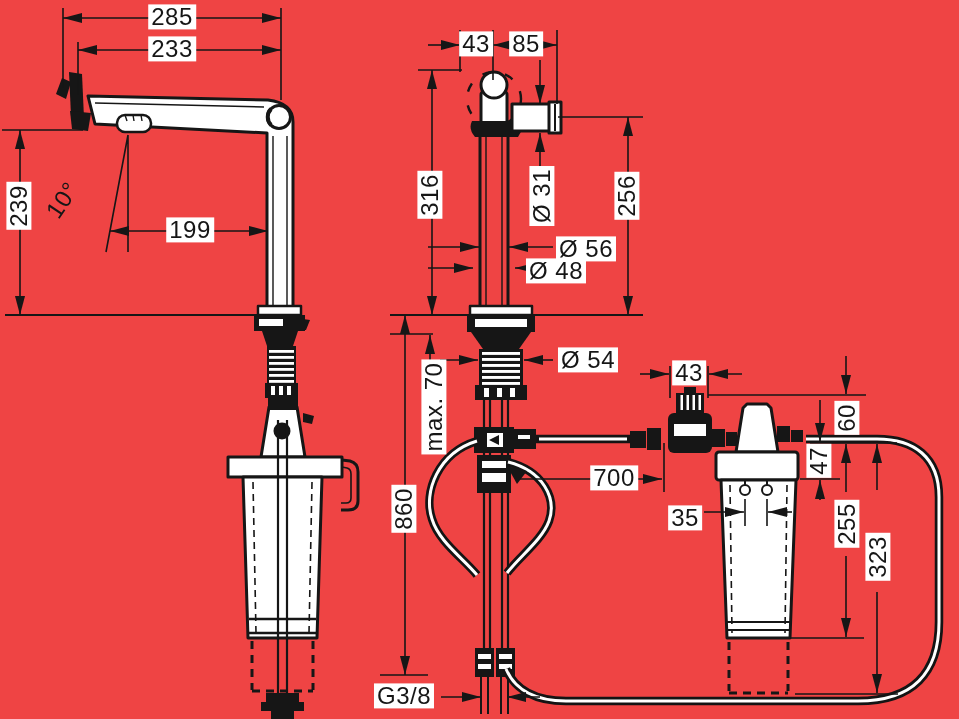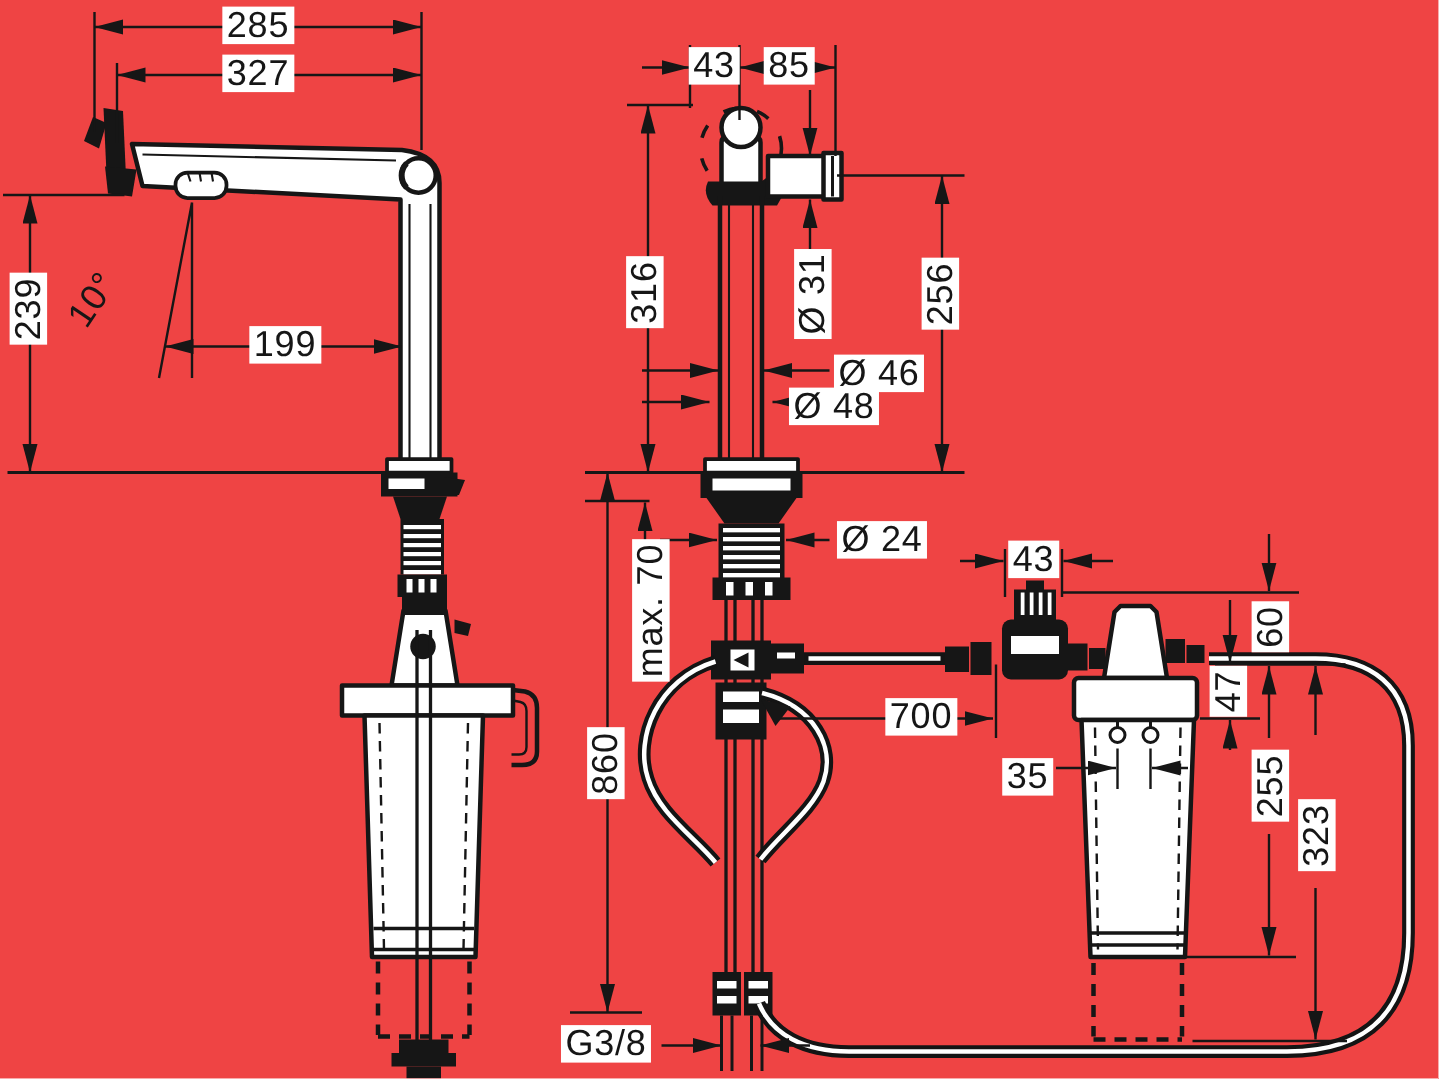"327" div.lbl { text: 327 -> 233 }
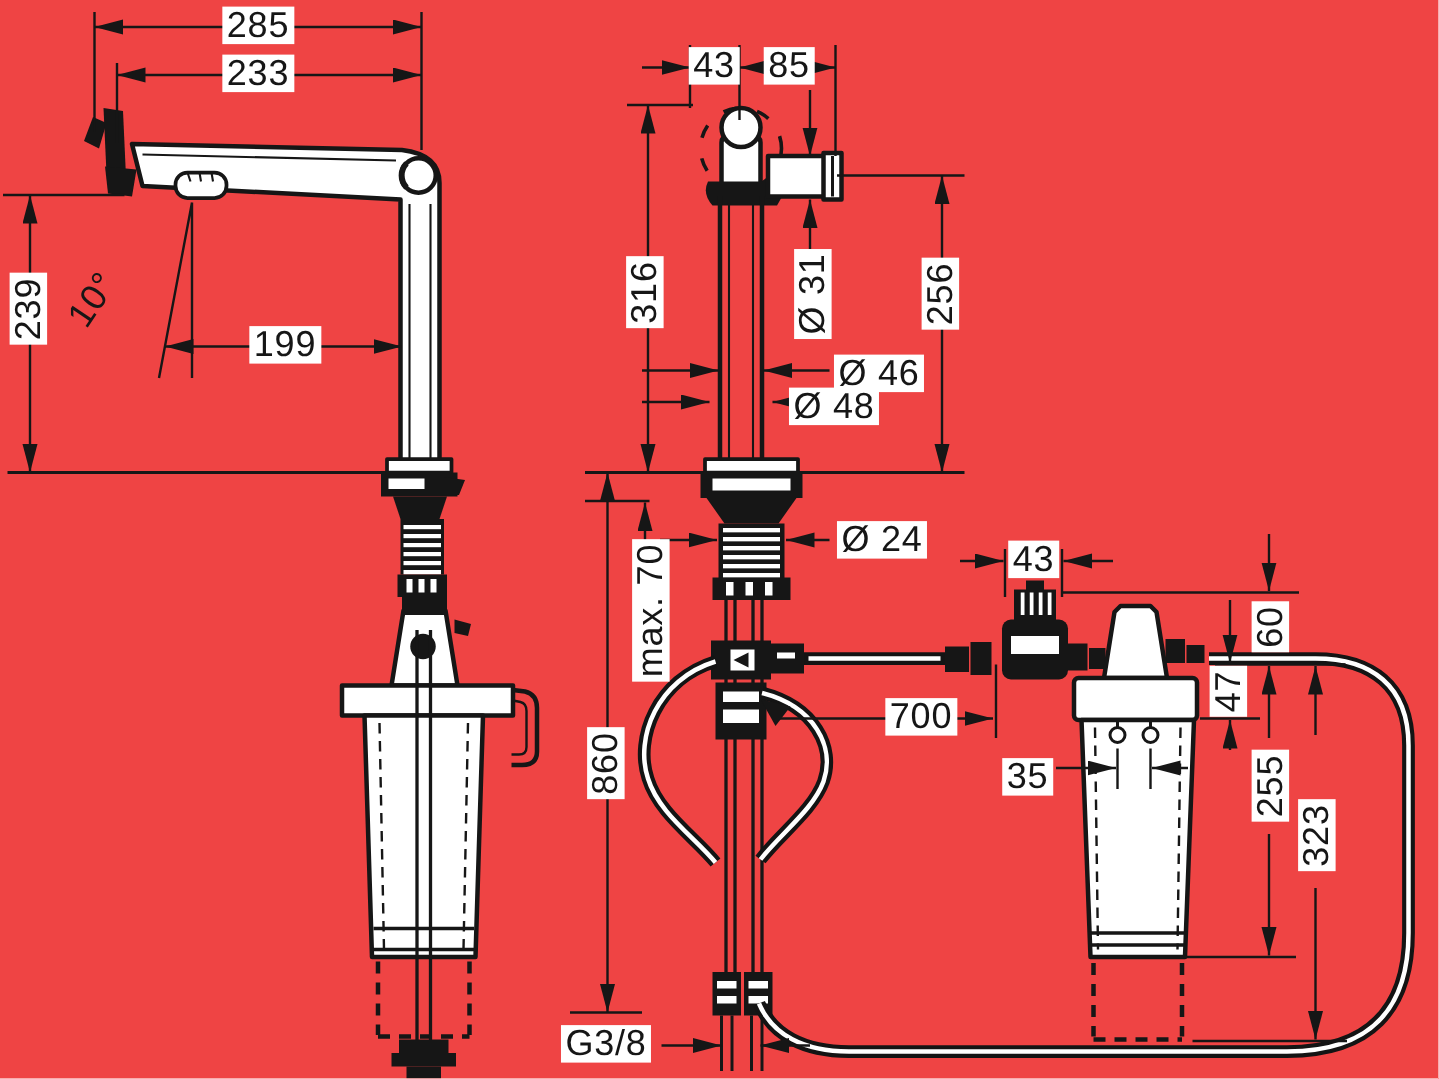"Ø 46" div.lbl { text: 46 -> 56 }
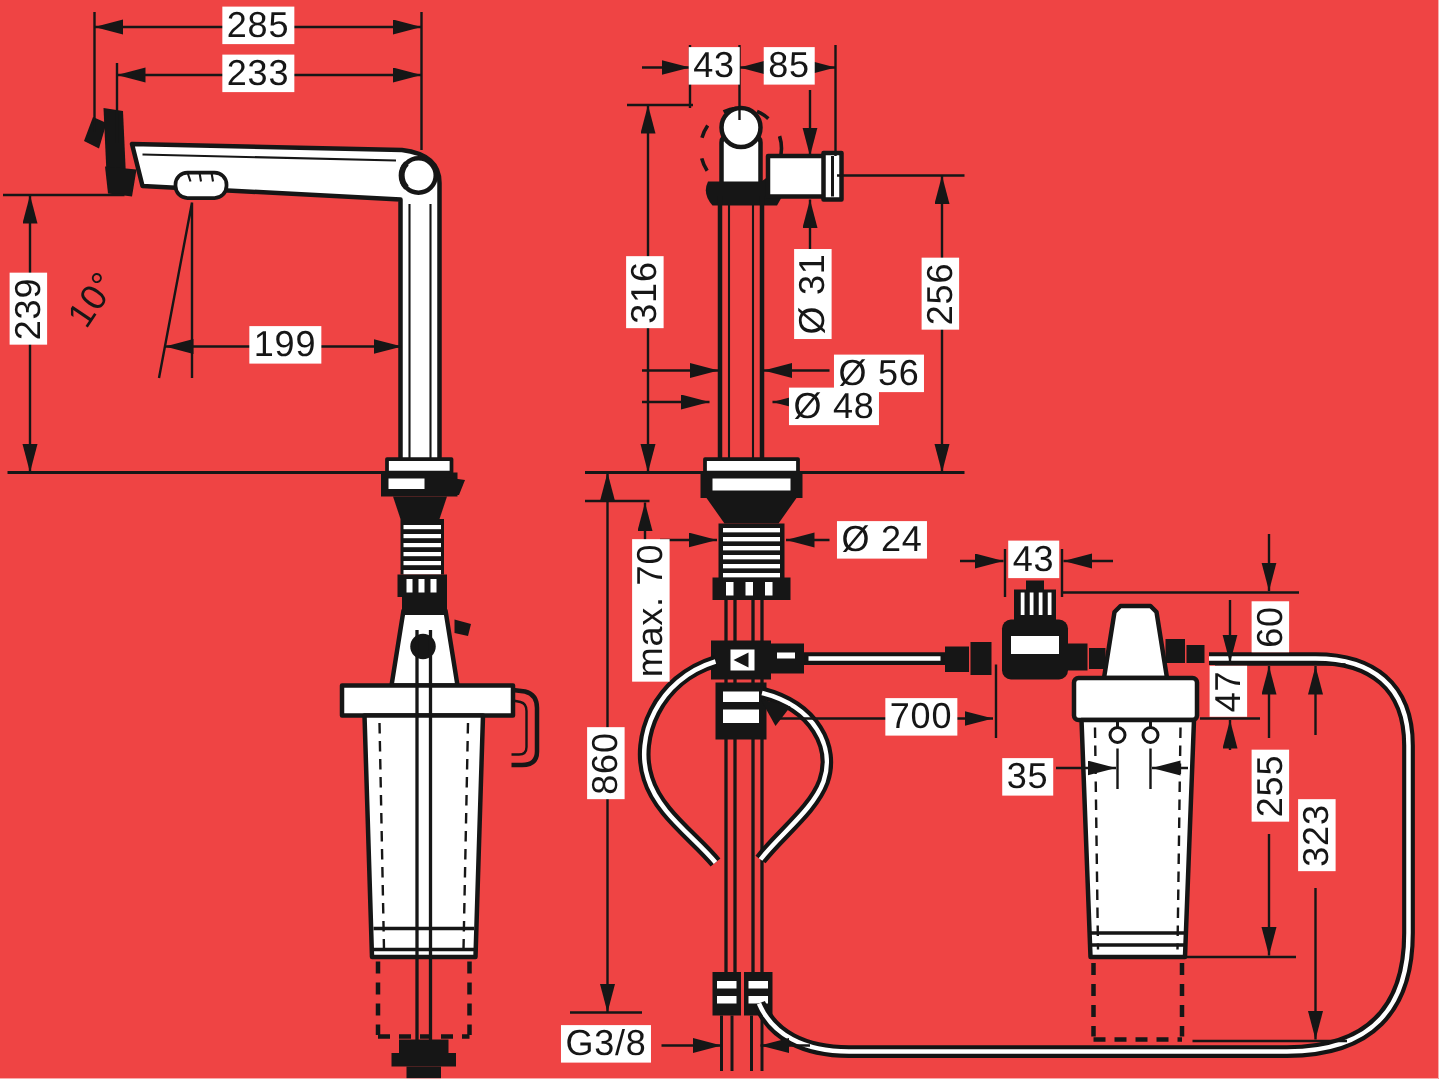"Ø 24" div.lbl { text: 24 -> 54 }
